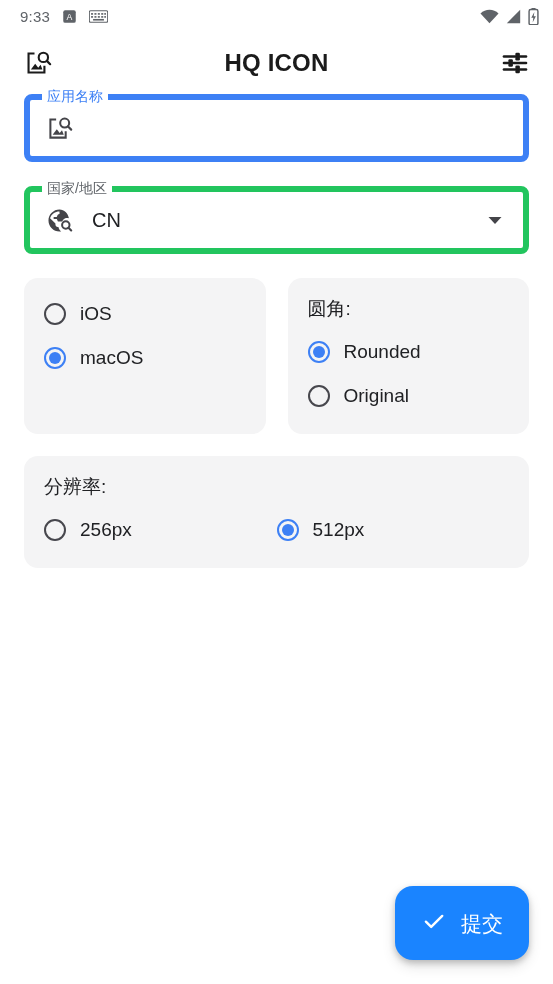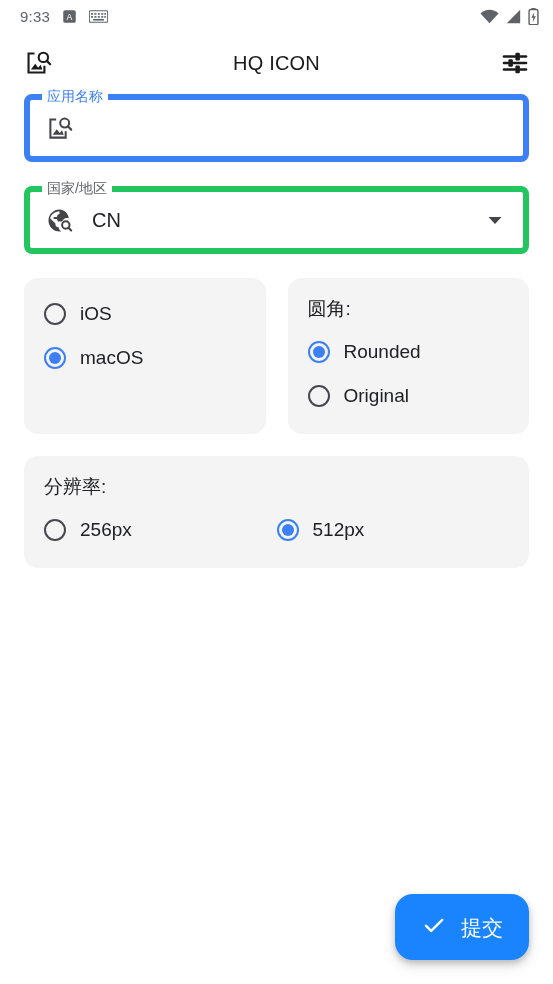"HQ ICON" .app-title { font-size: 20px -> 24px; font-weight: 400 -> 700 }
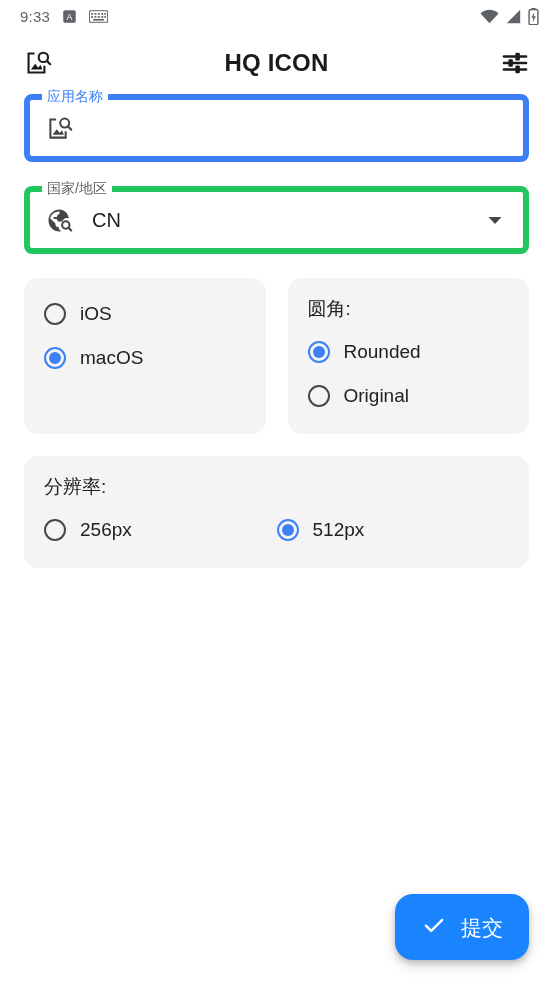"提交" .fab { height: 66px -> 74px }
